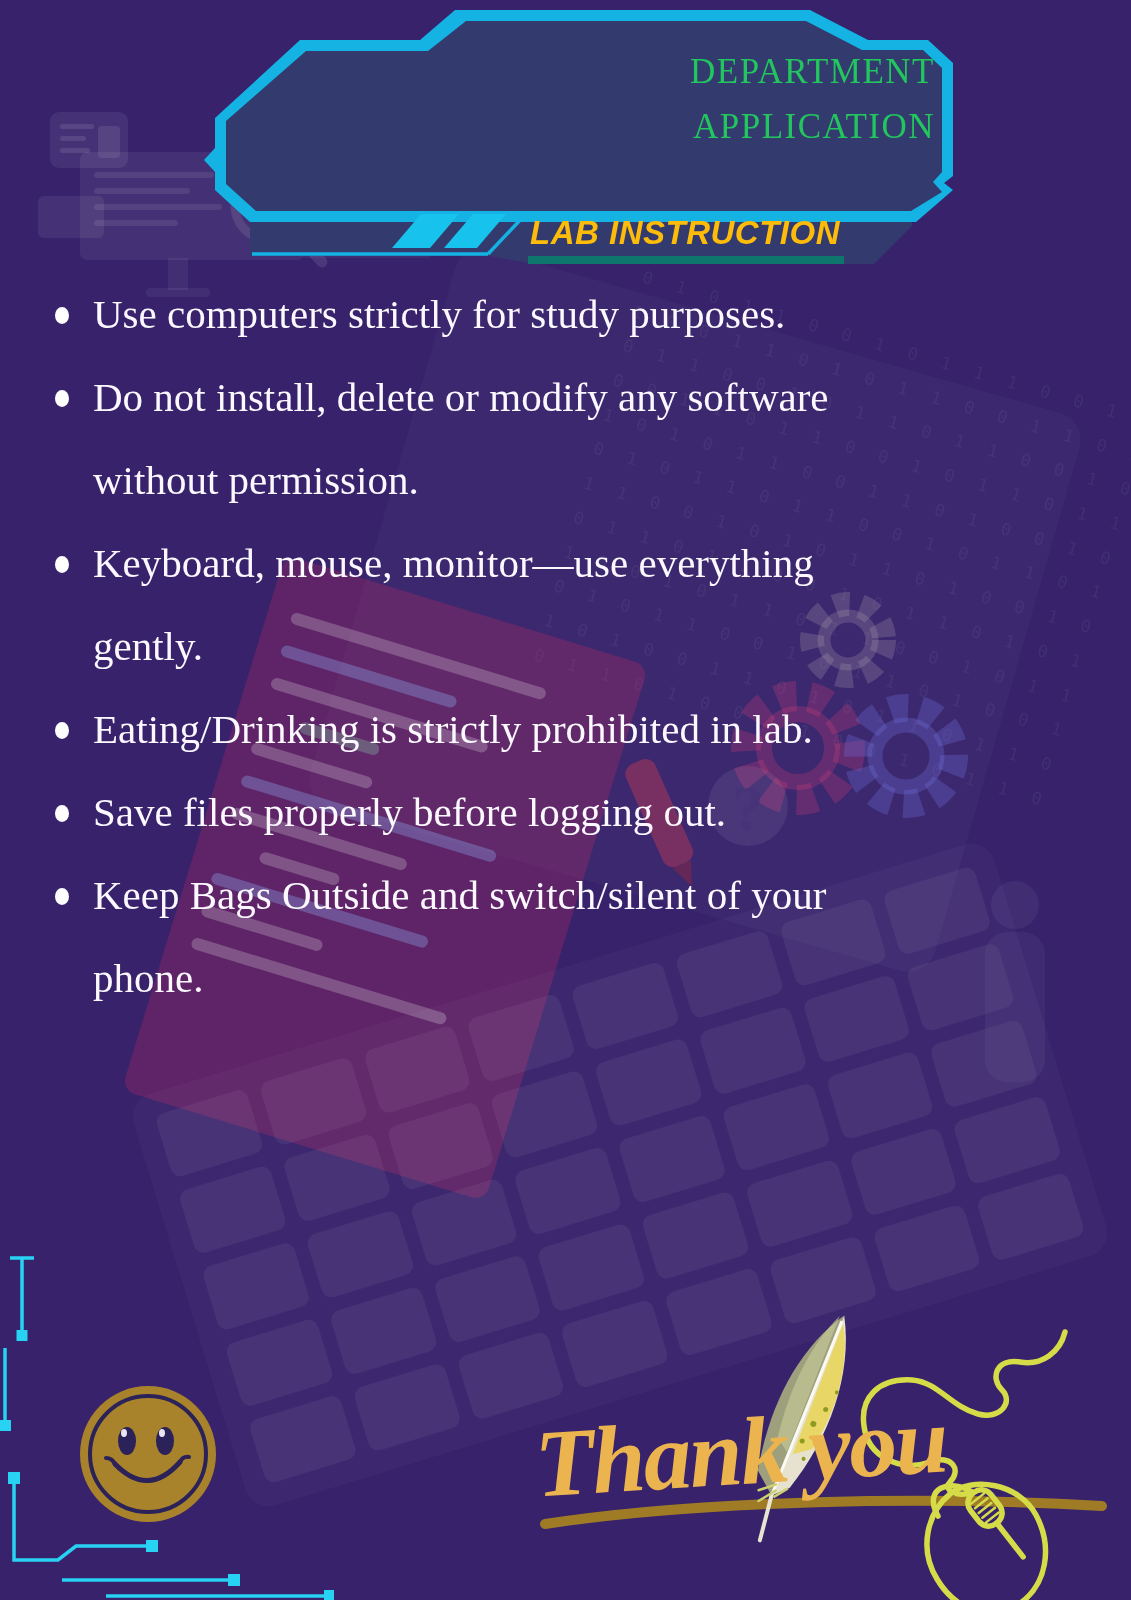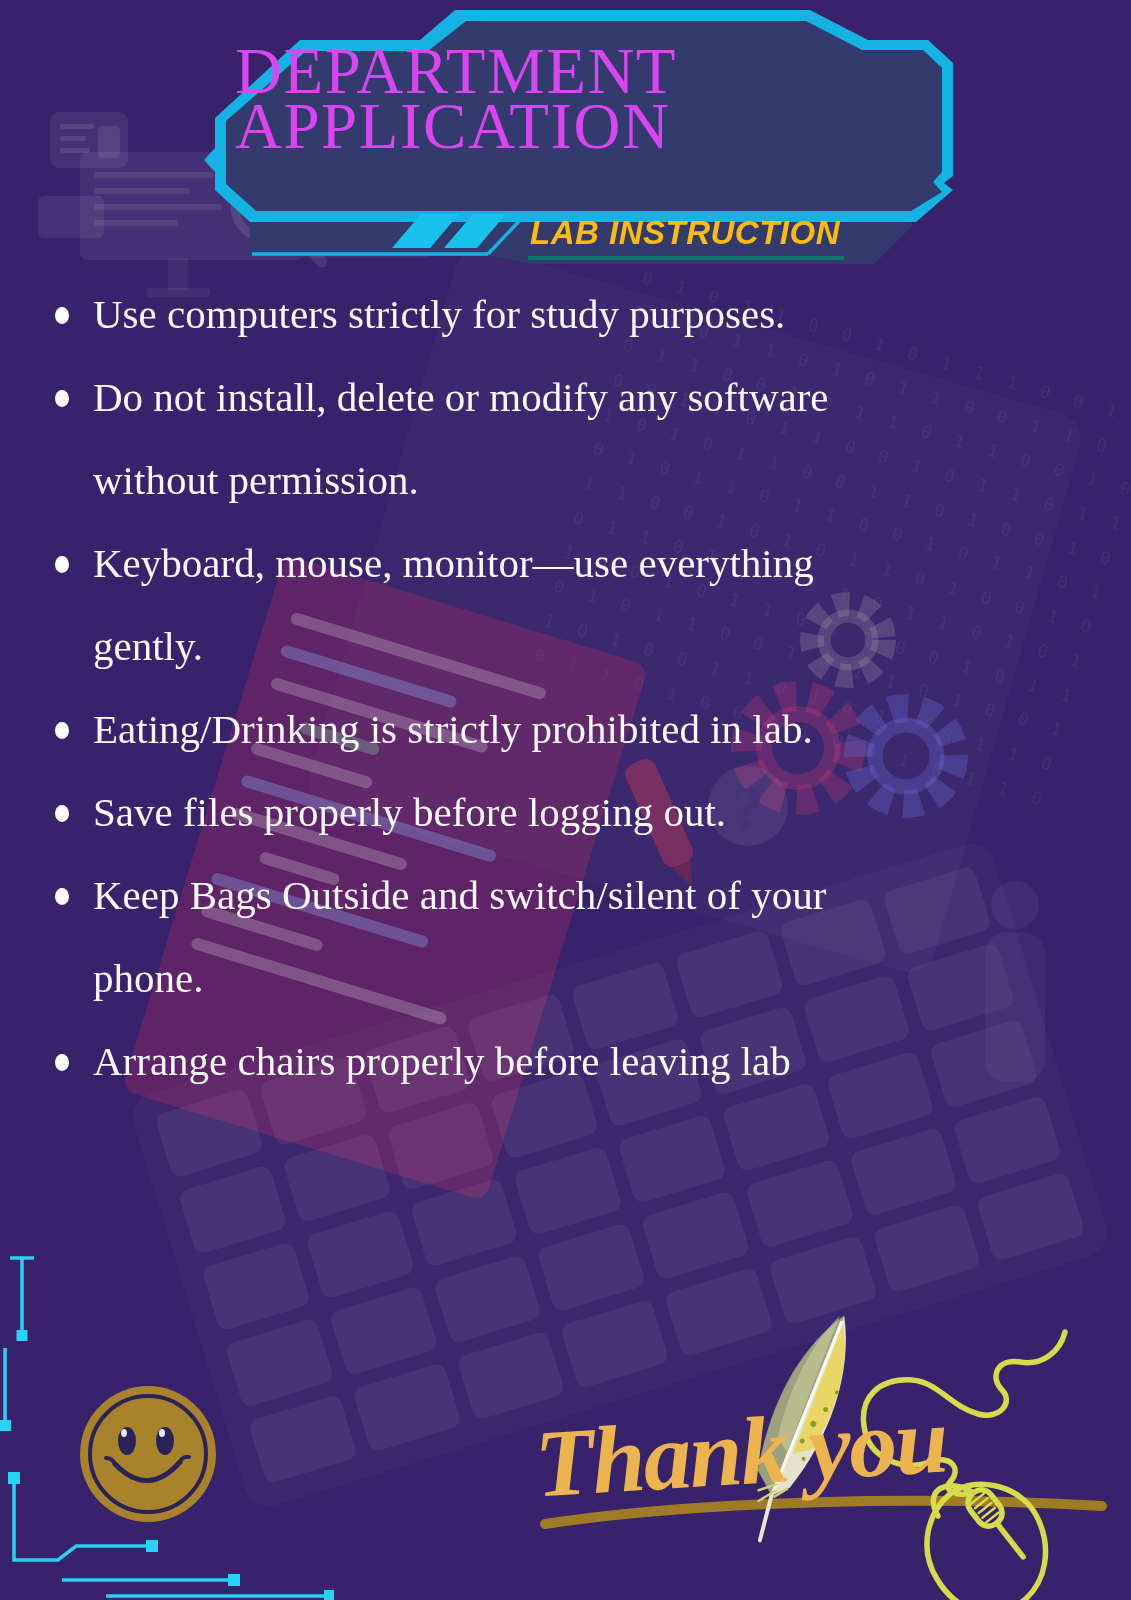"DEPARTMENT" .title-block { color: #d946ef -> #22c55e; font-size: 65px -> 35px; text-align: left -> right }
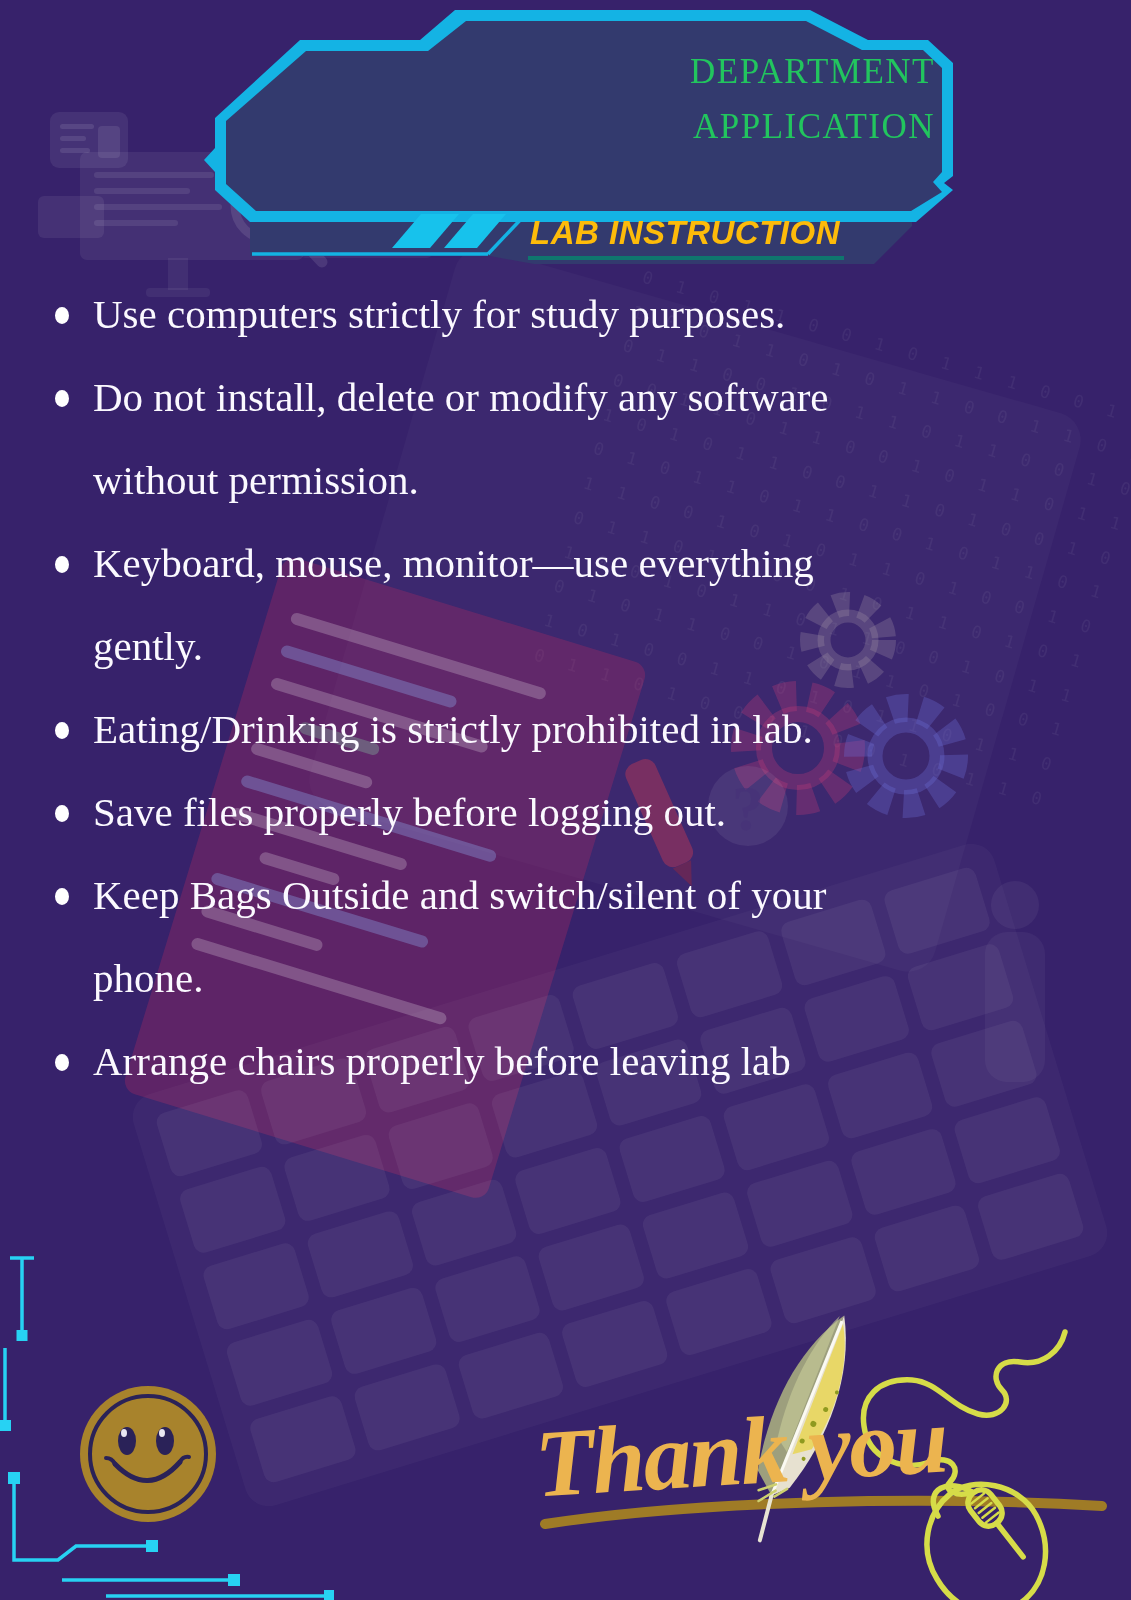"LAB INSTRUCTION" .subtitle { border-bottom: 4px solid #0f766e -> 8px solid #0f766e }
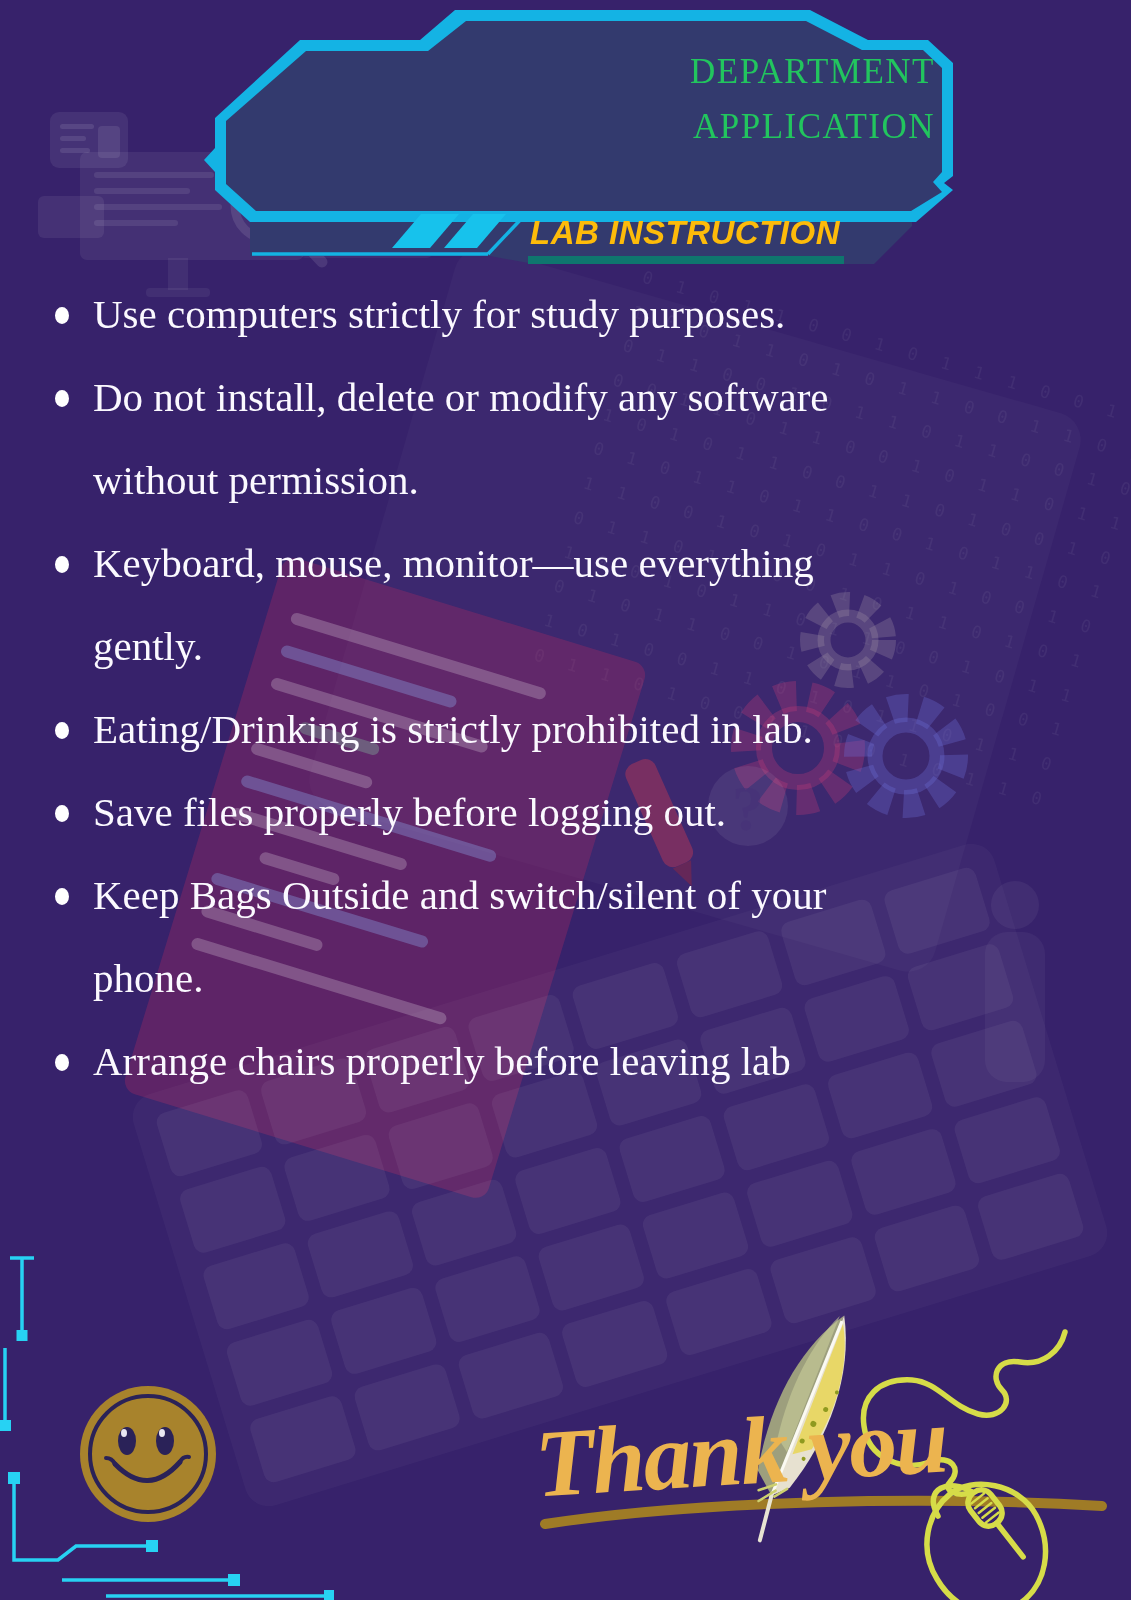"Arrange chairs properly before leaving" li { html: <li>Arrange chairs properly before leaving lab</li> -> none }
